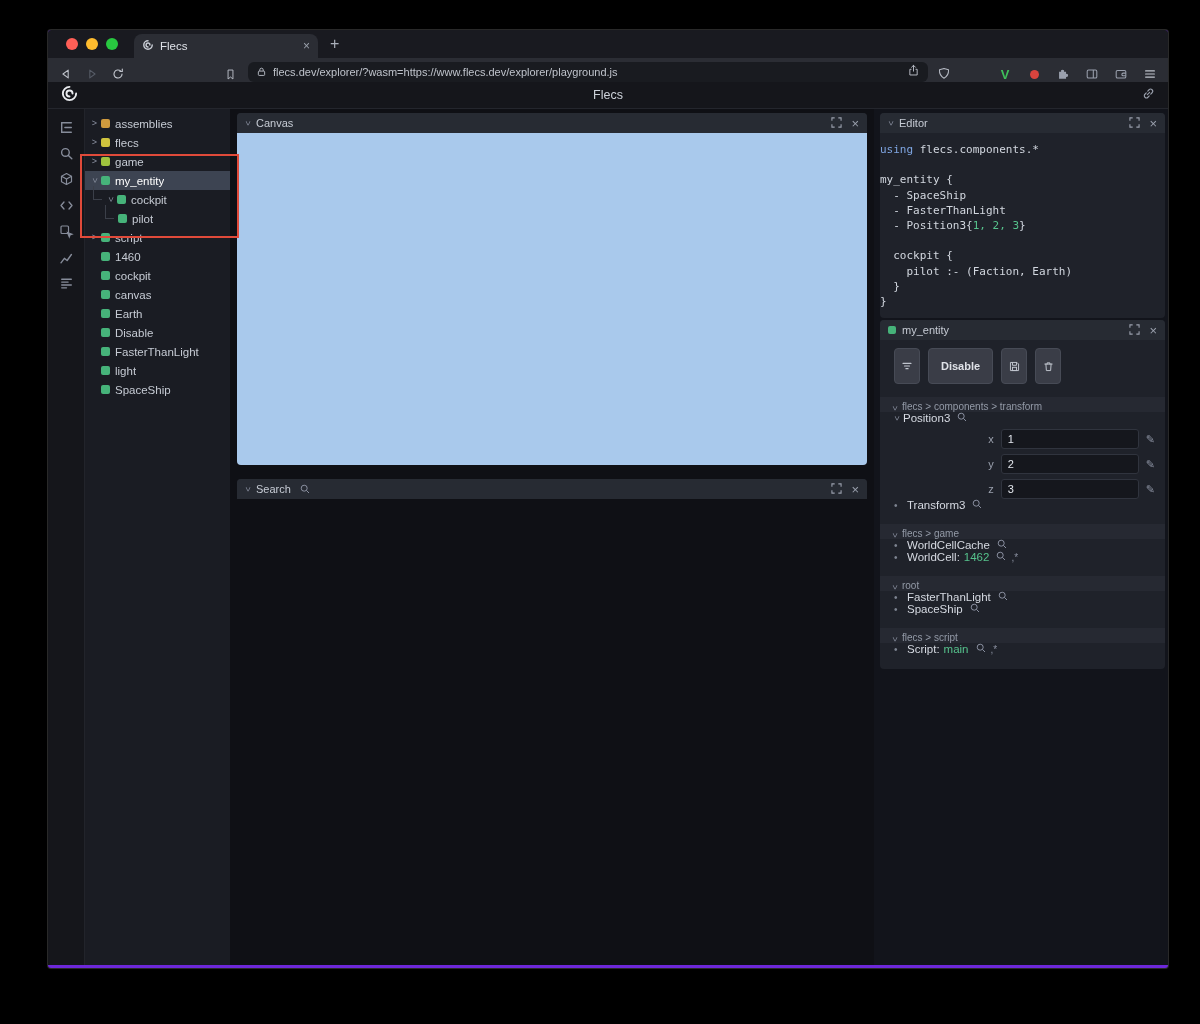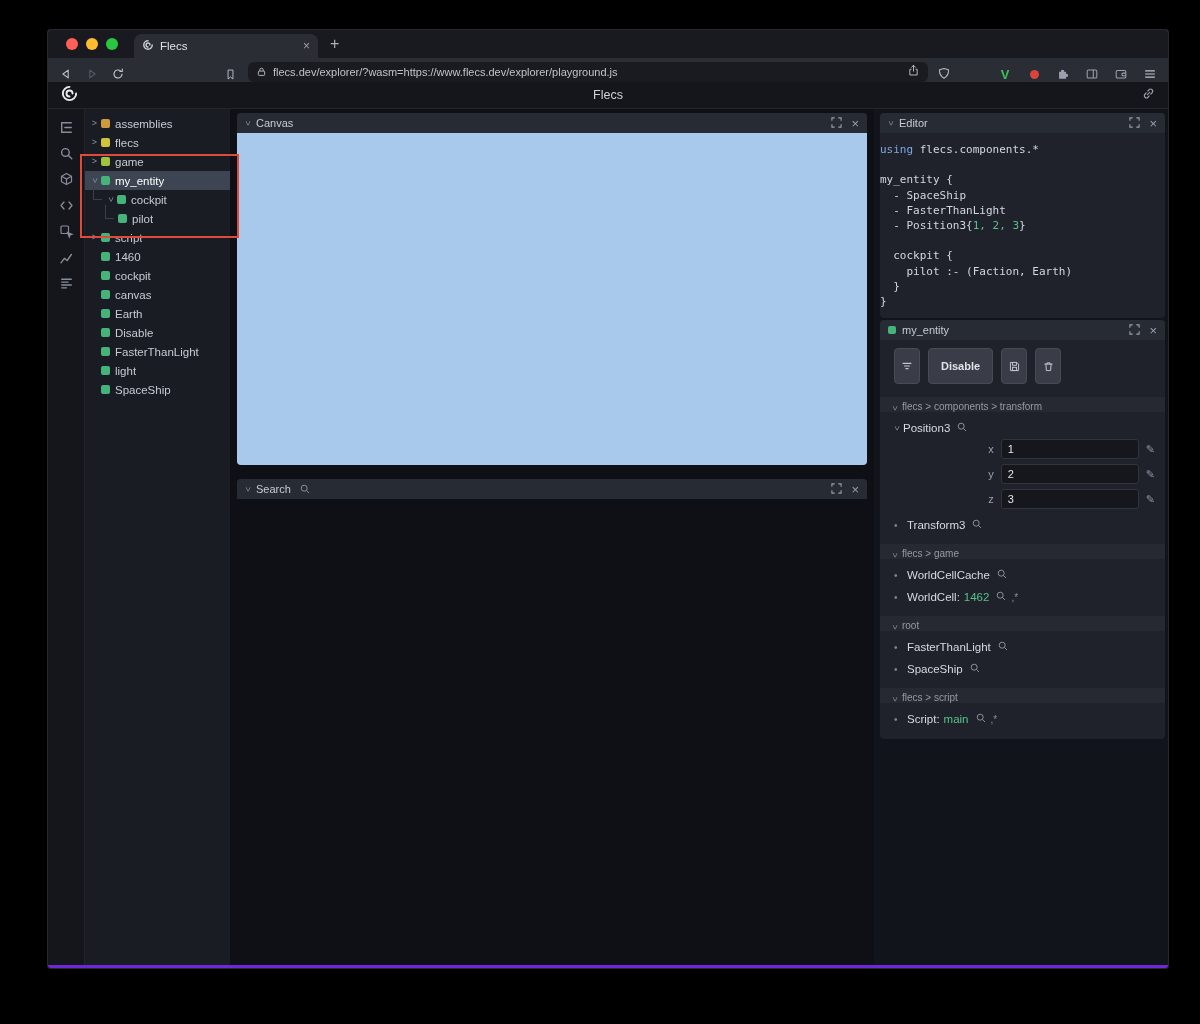"Position3" .irow { margin-top: 10px -> 0 }
